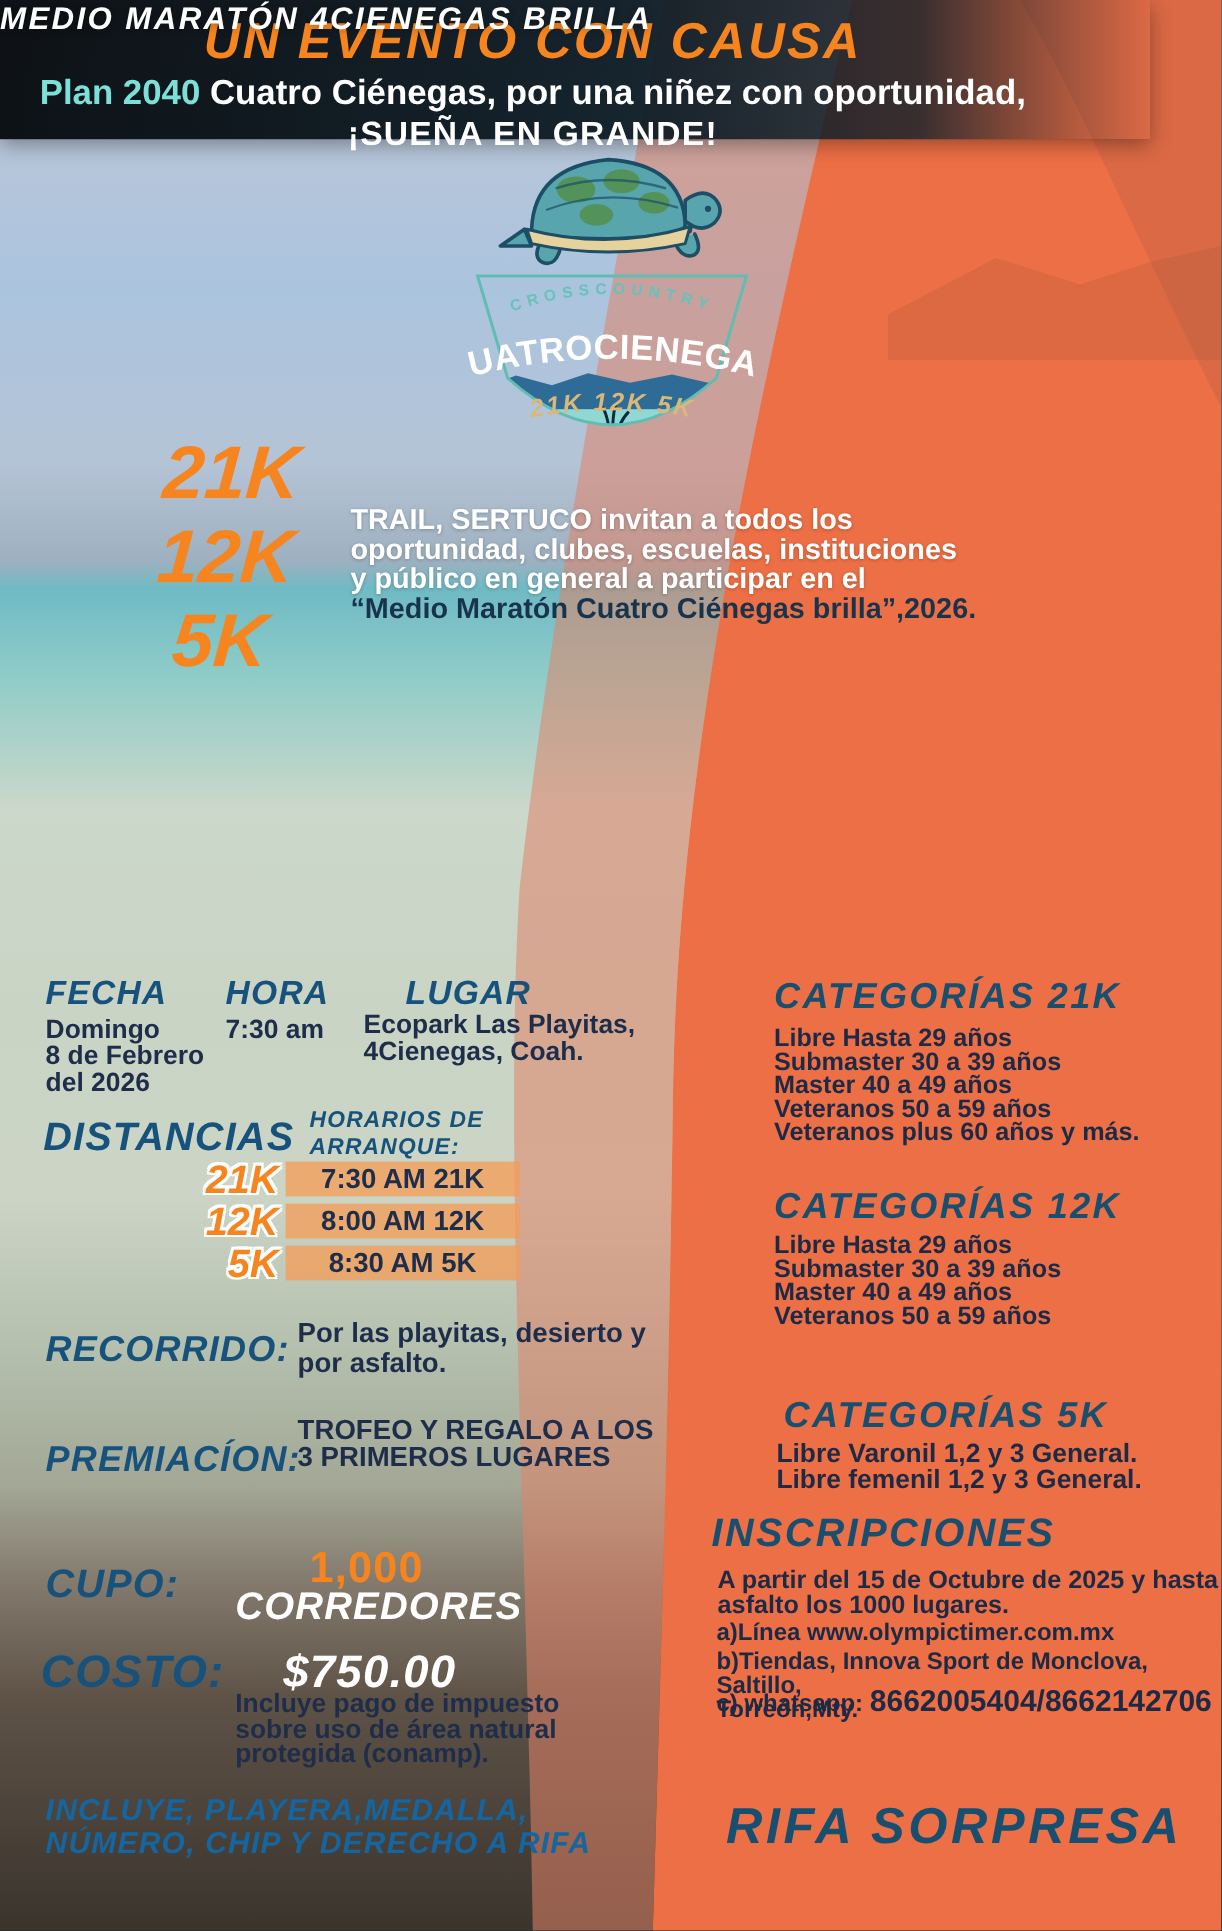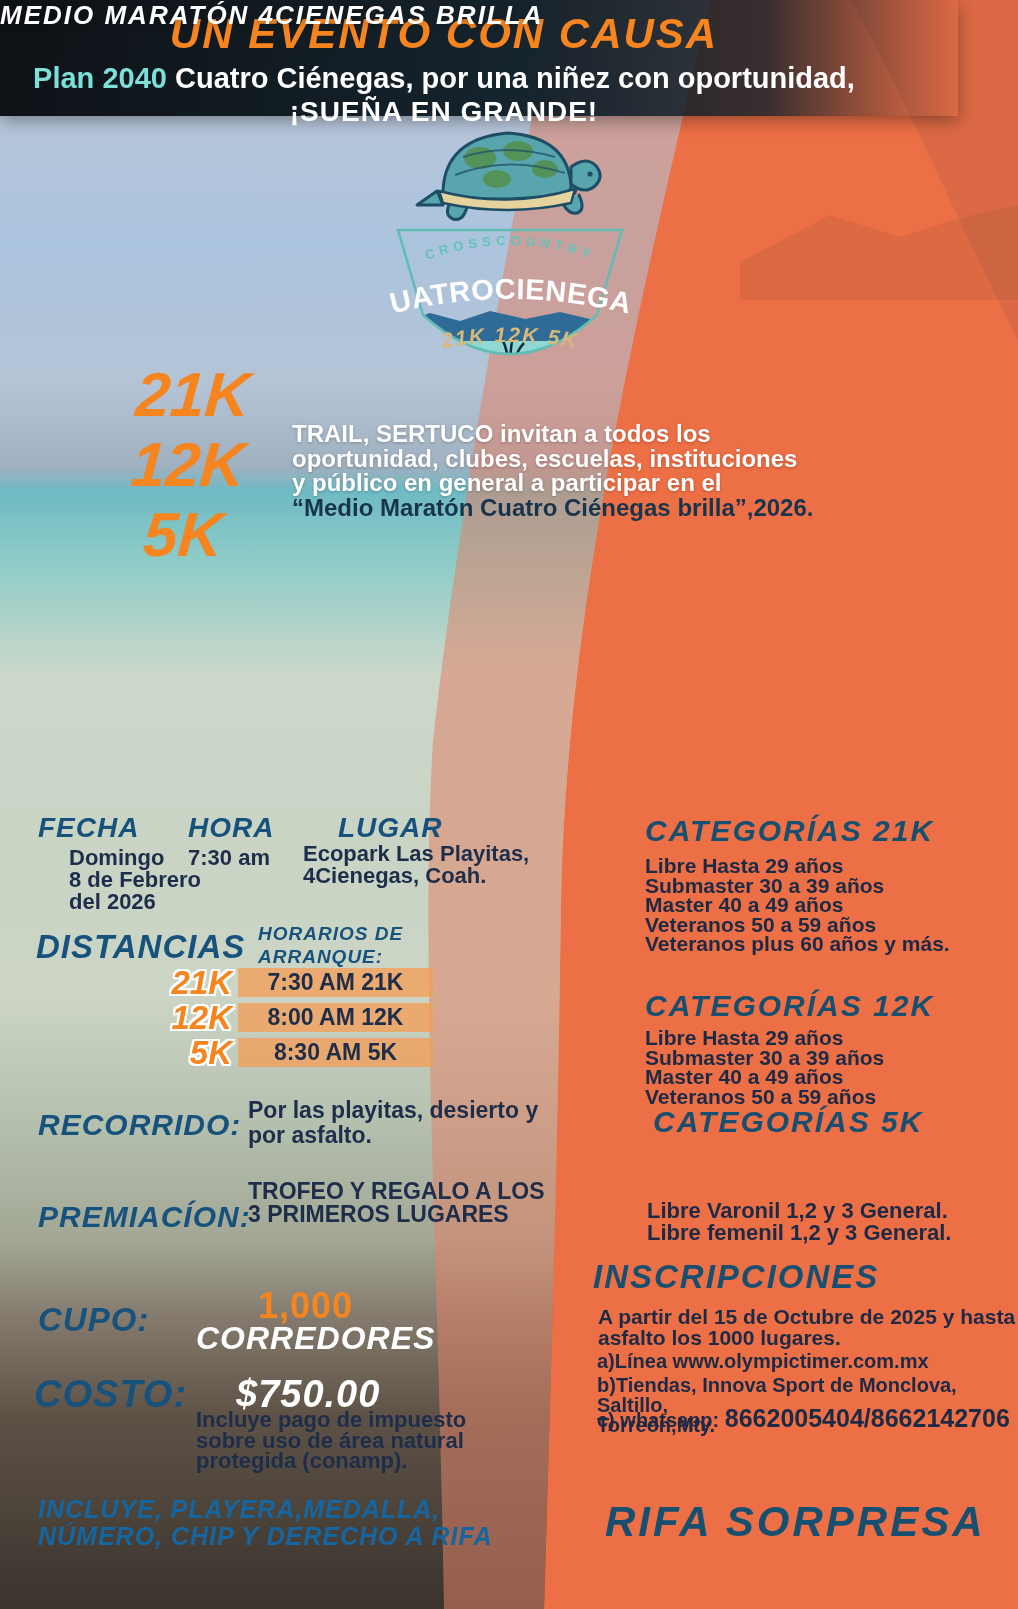"Domingo" div.abs { margin-left: 31px -> none }
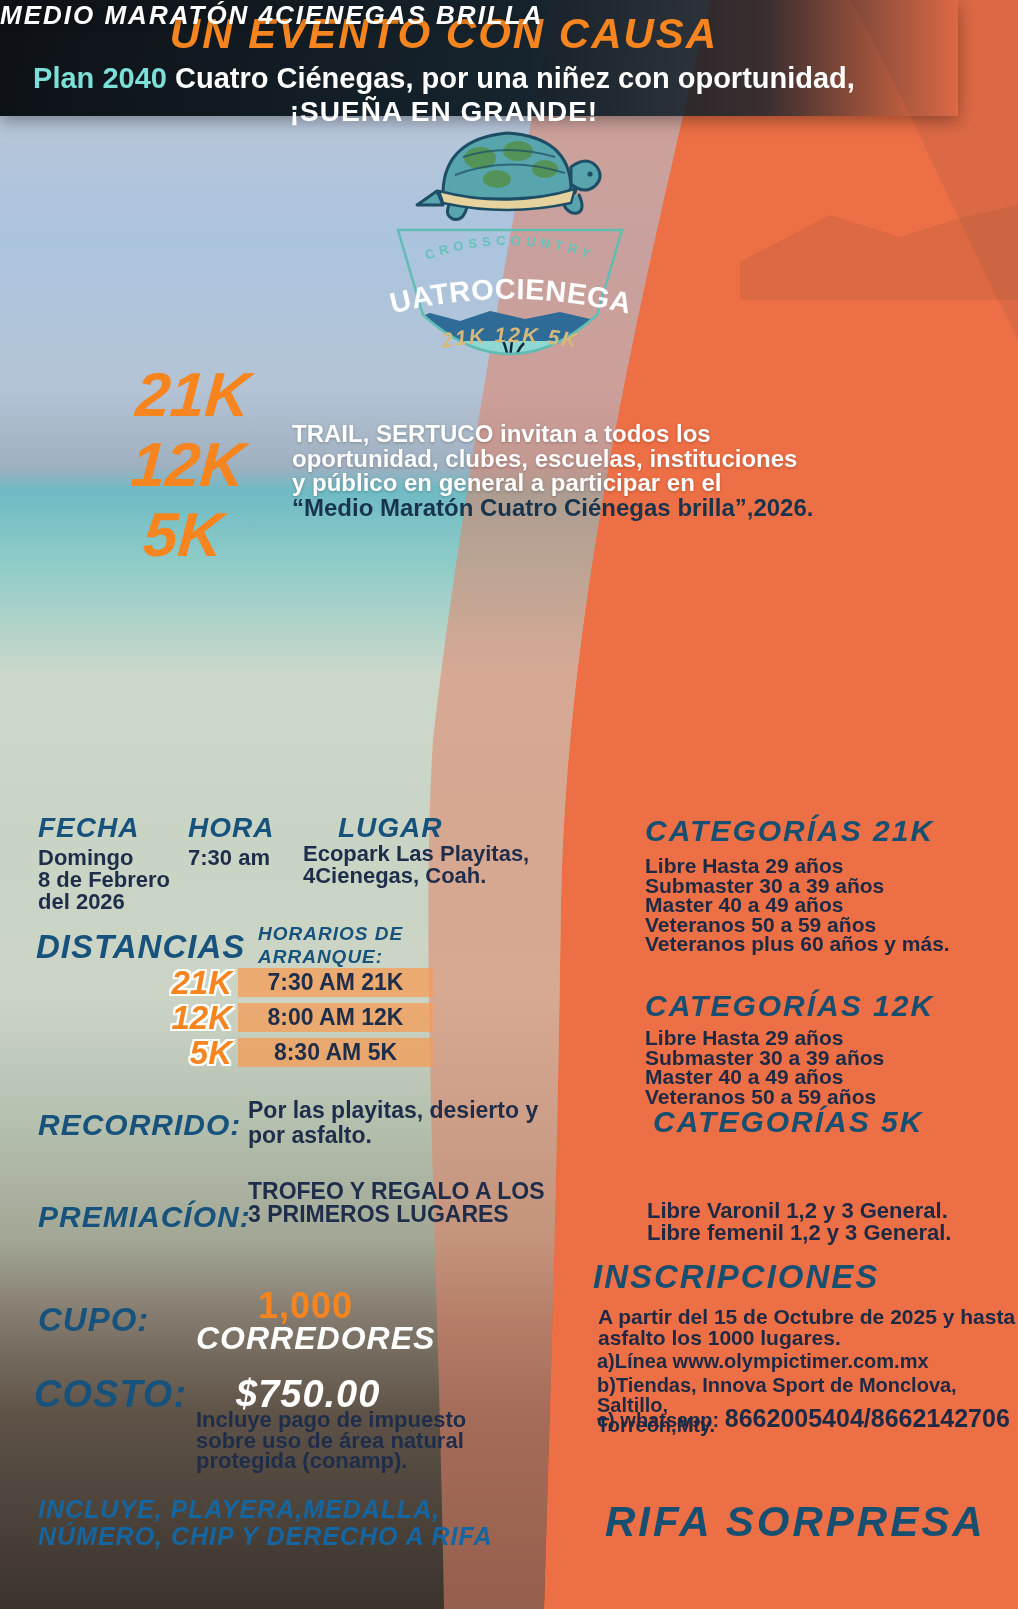"CATEGORÍAS 5K" div.abs { top: 1105px -> 1163px }
